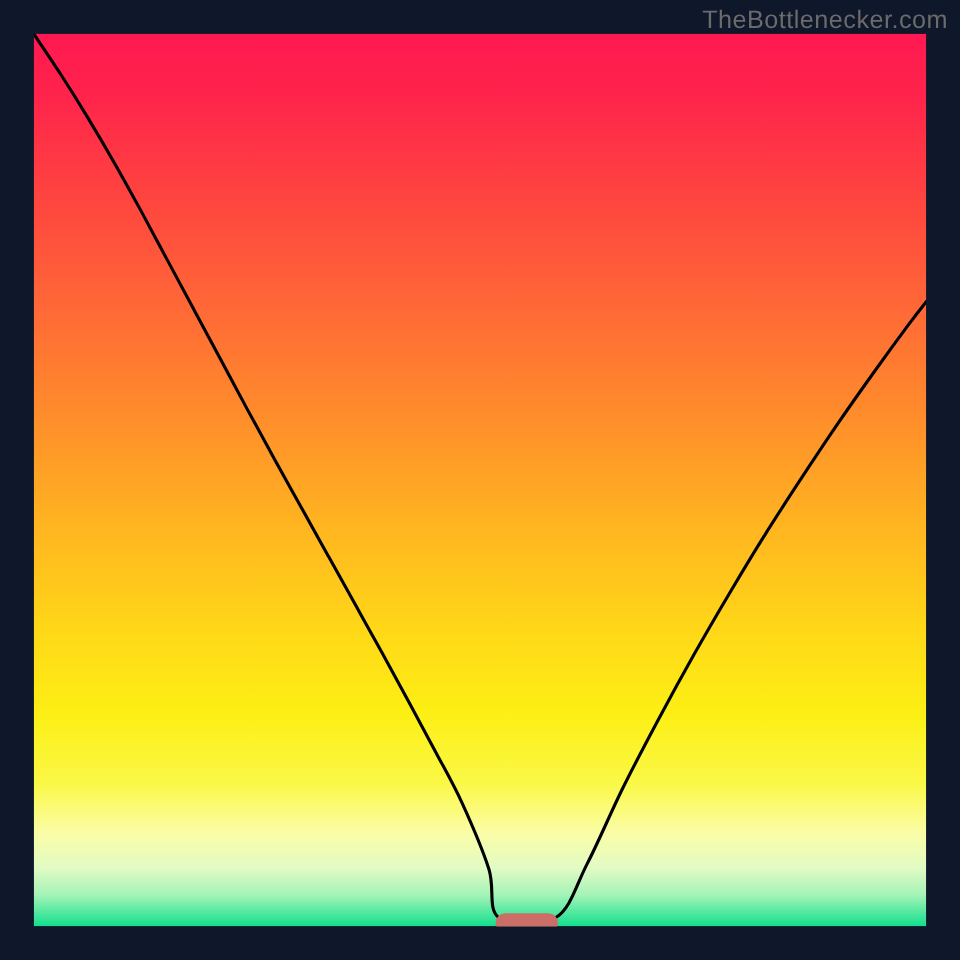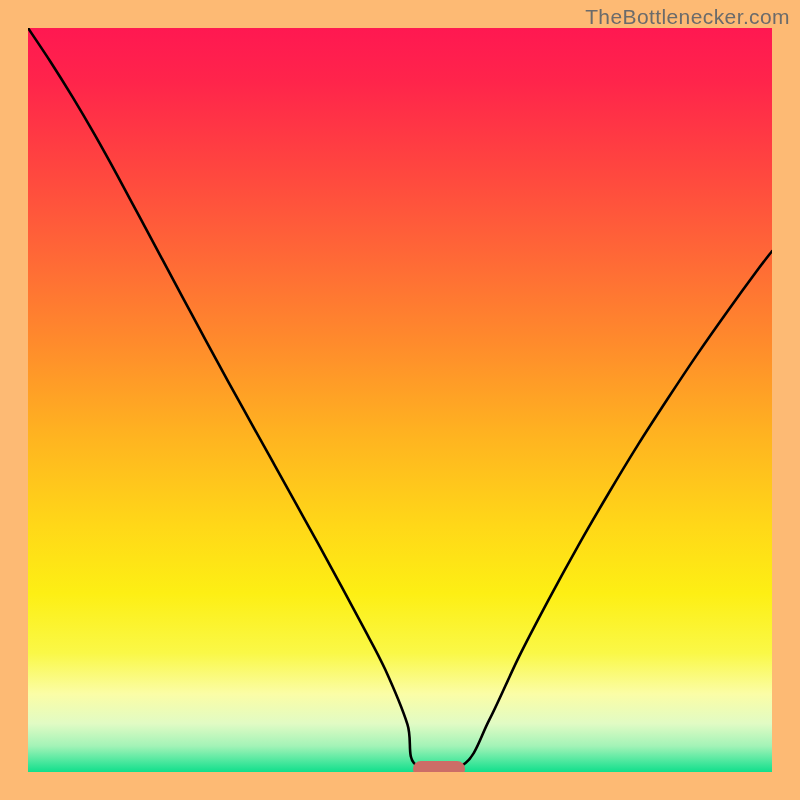"TheBottlenecker.com" .frame { background: #fdba74 -> #0f172a }
